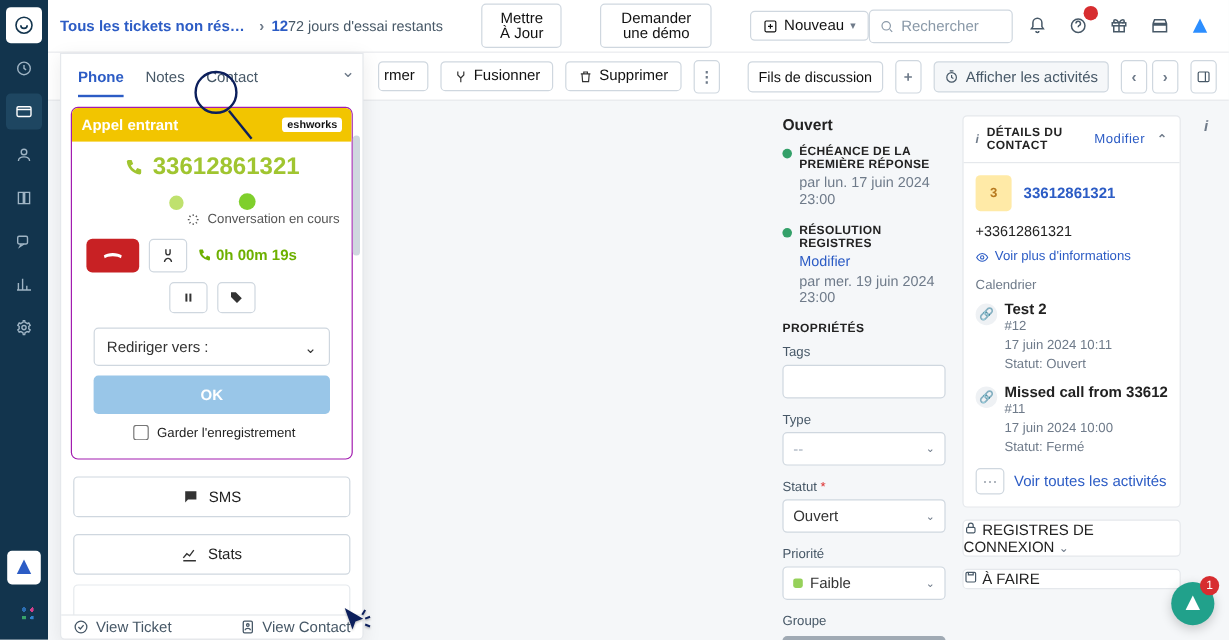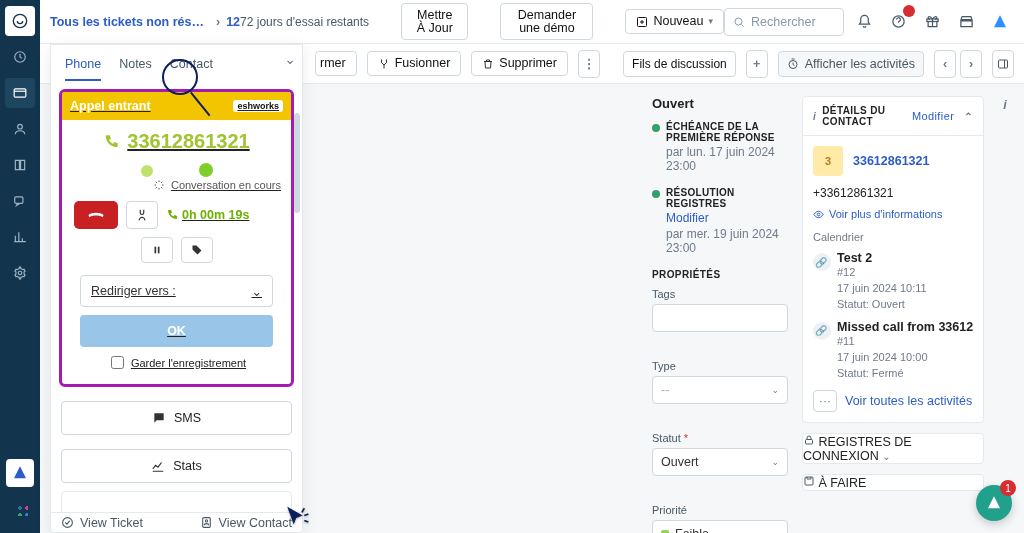"Phone" .tab.active { font-weight: 400 -> 700 }
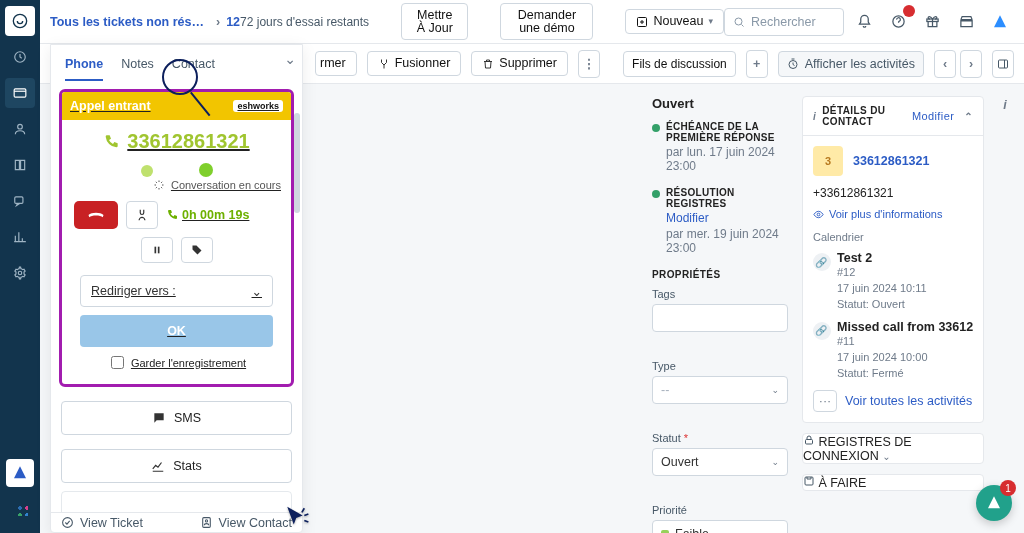"Appel entrant" .callcard { border: 3px solid #a21caf -> 1px solid #a21caf; text-decoration: underline -> none }
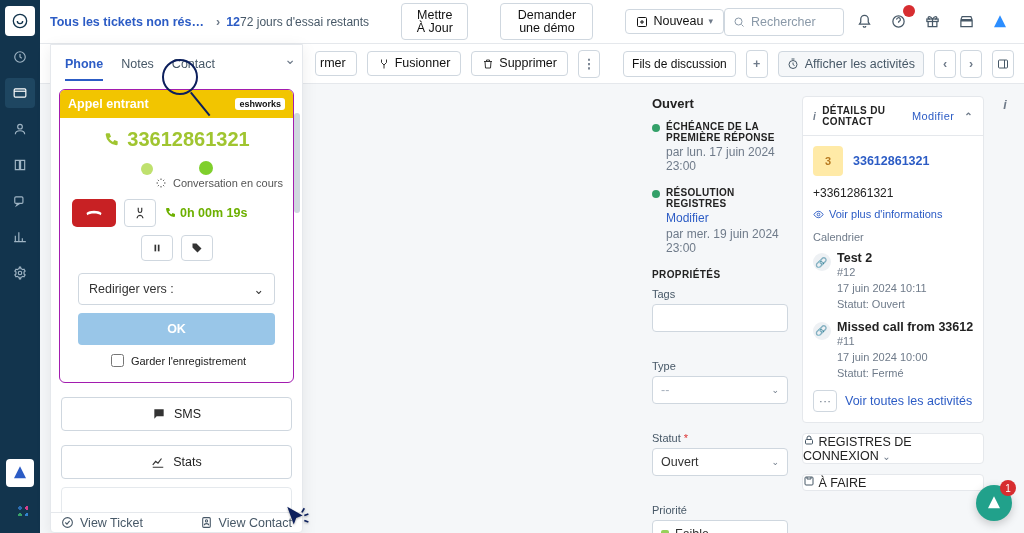"Tags" .field { margin-bottom: 28px -> 12px }
